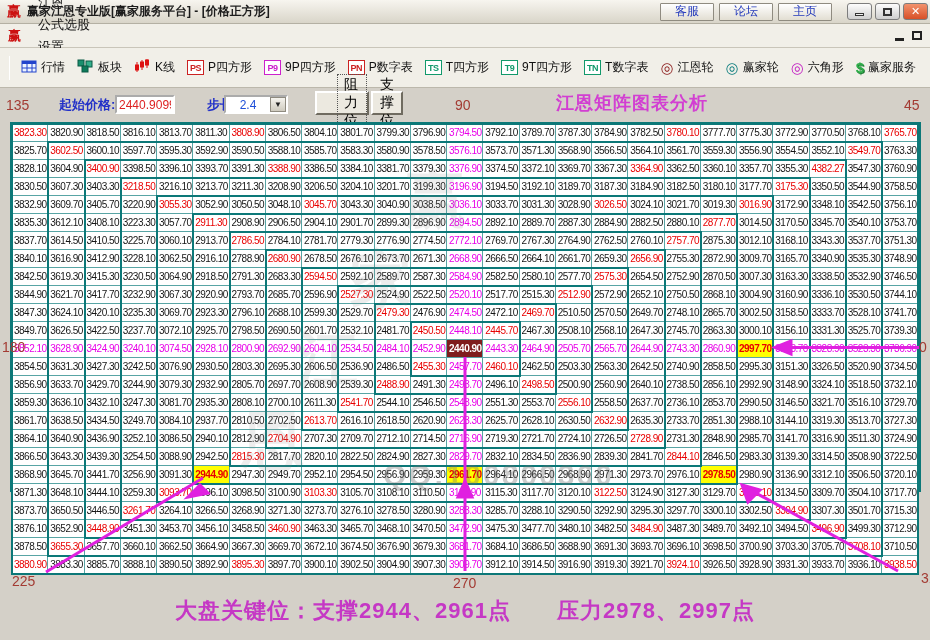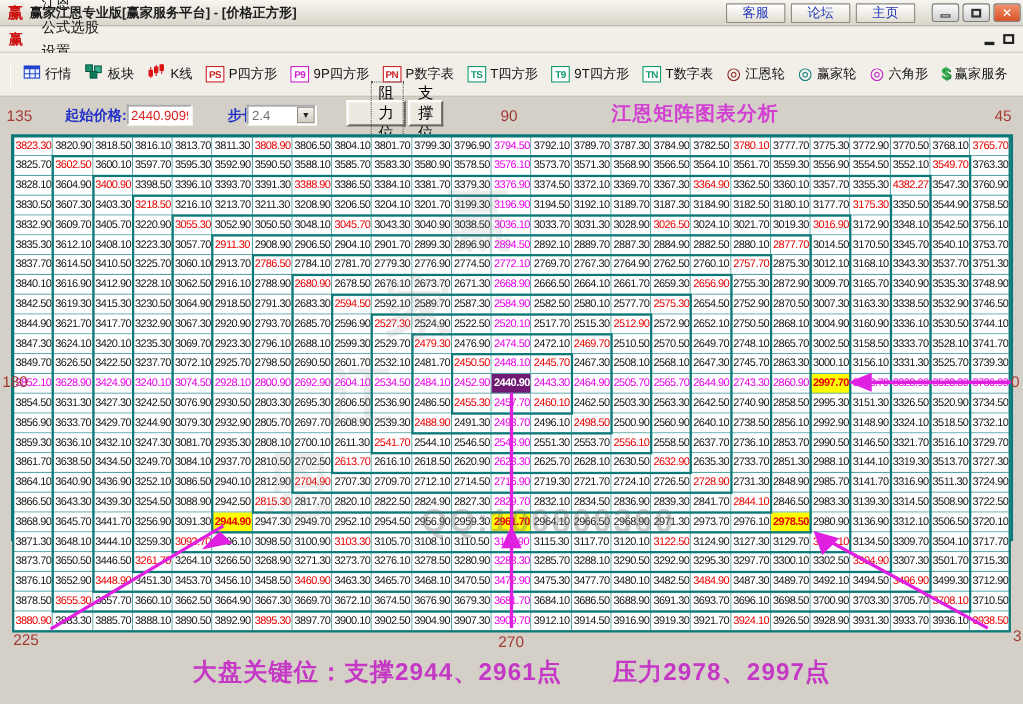"2.4" #step-value { color: #737373 -> #1d4ed8; text-align: none -> center }
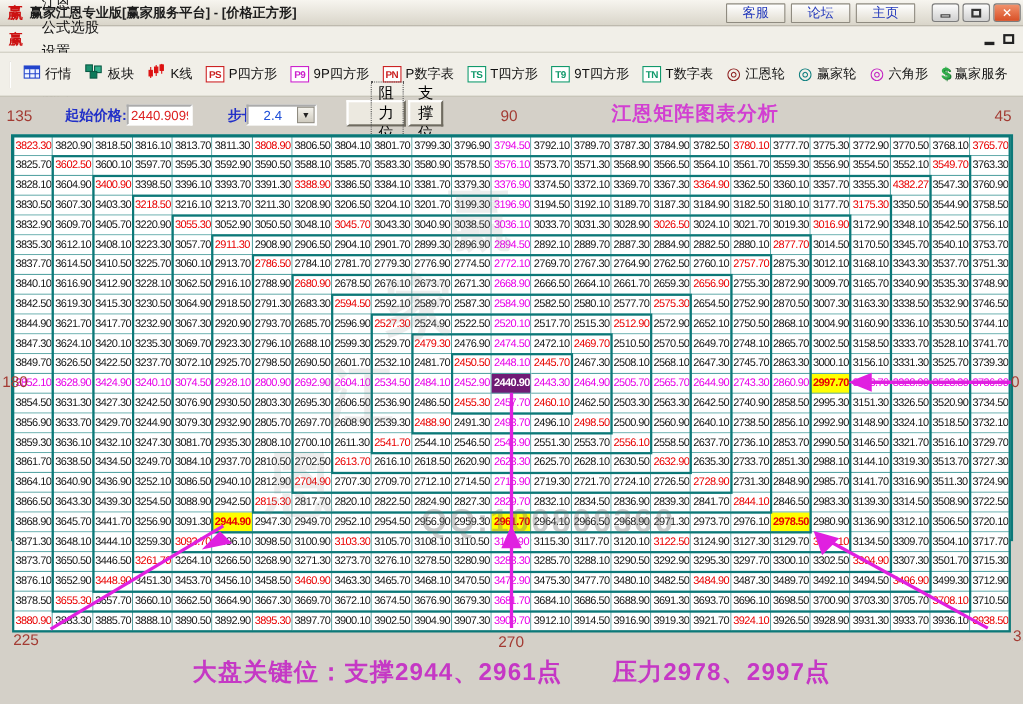"2440.90" .cell.centercell { background: #701a75 -> #7f1d1d }
